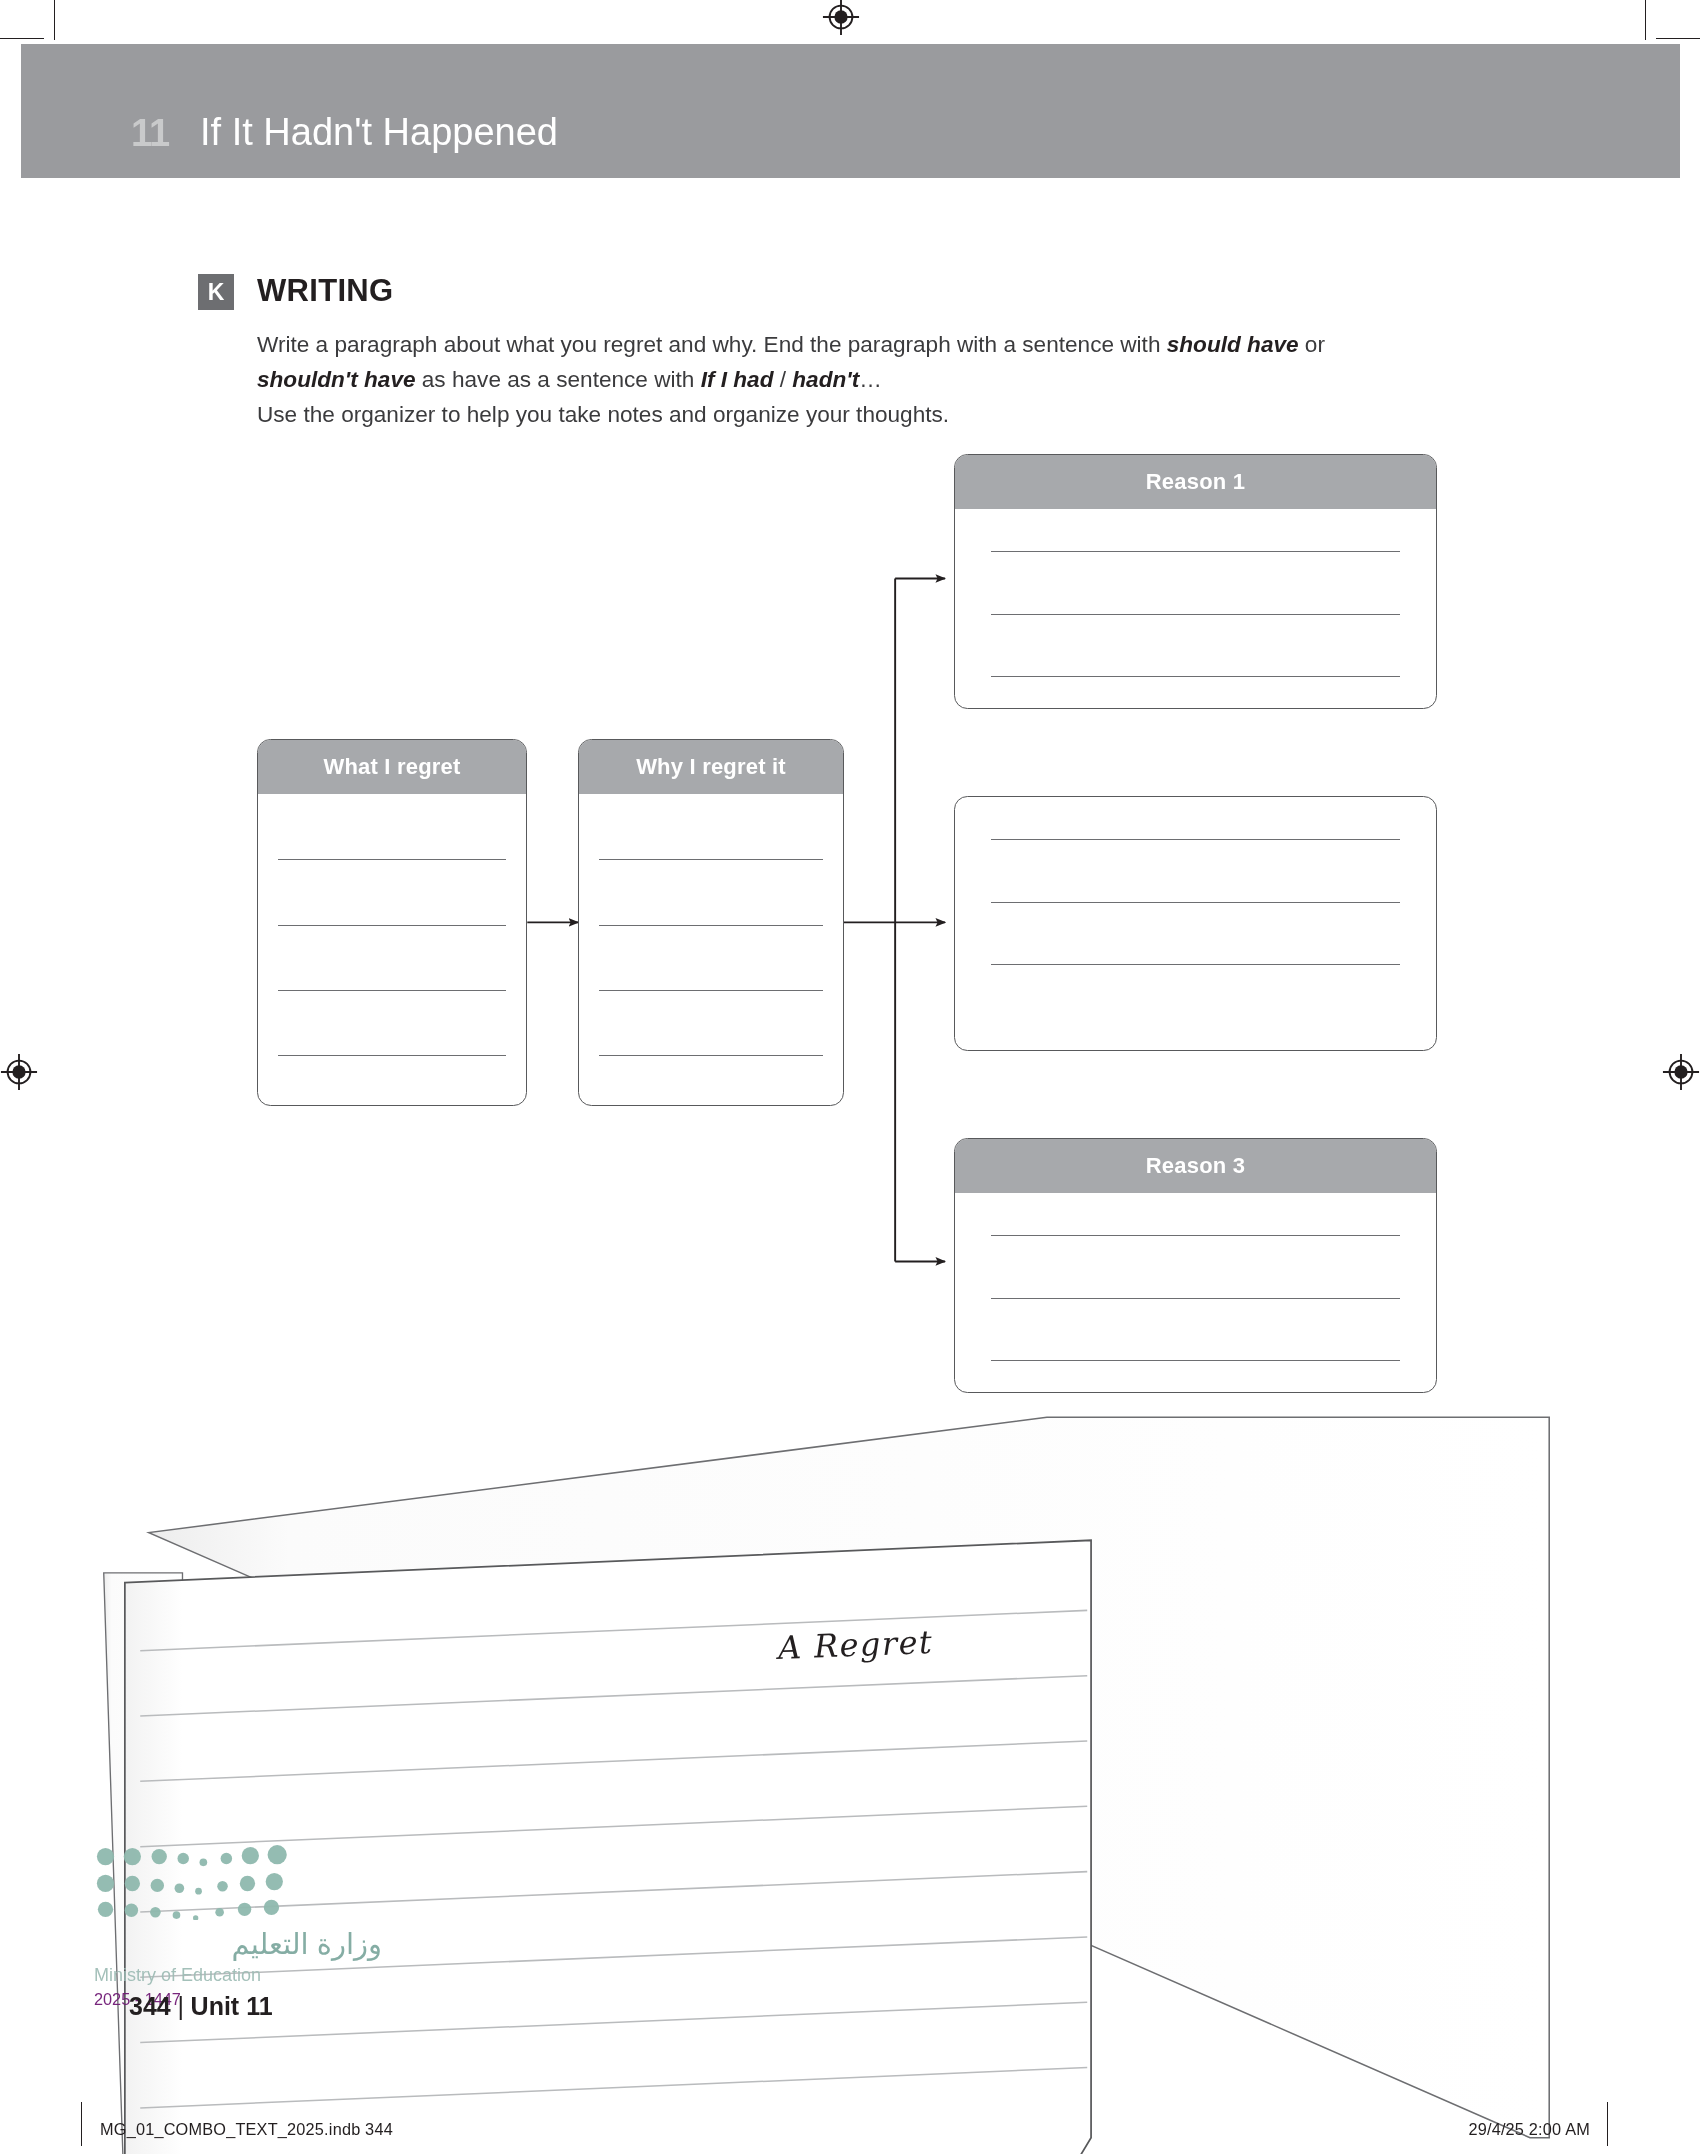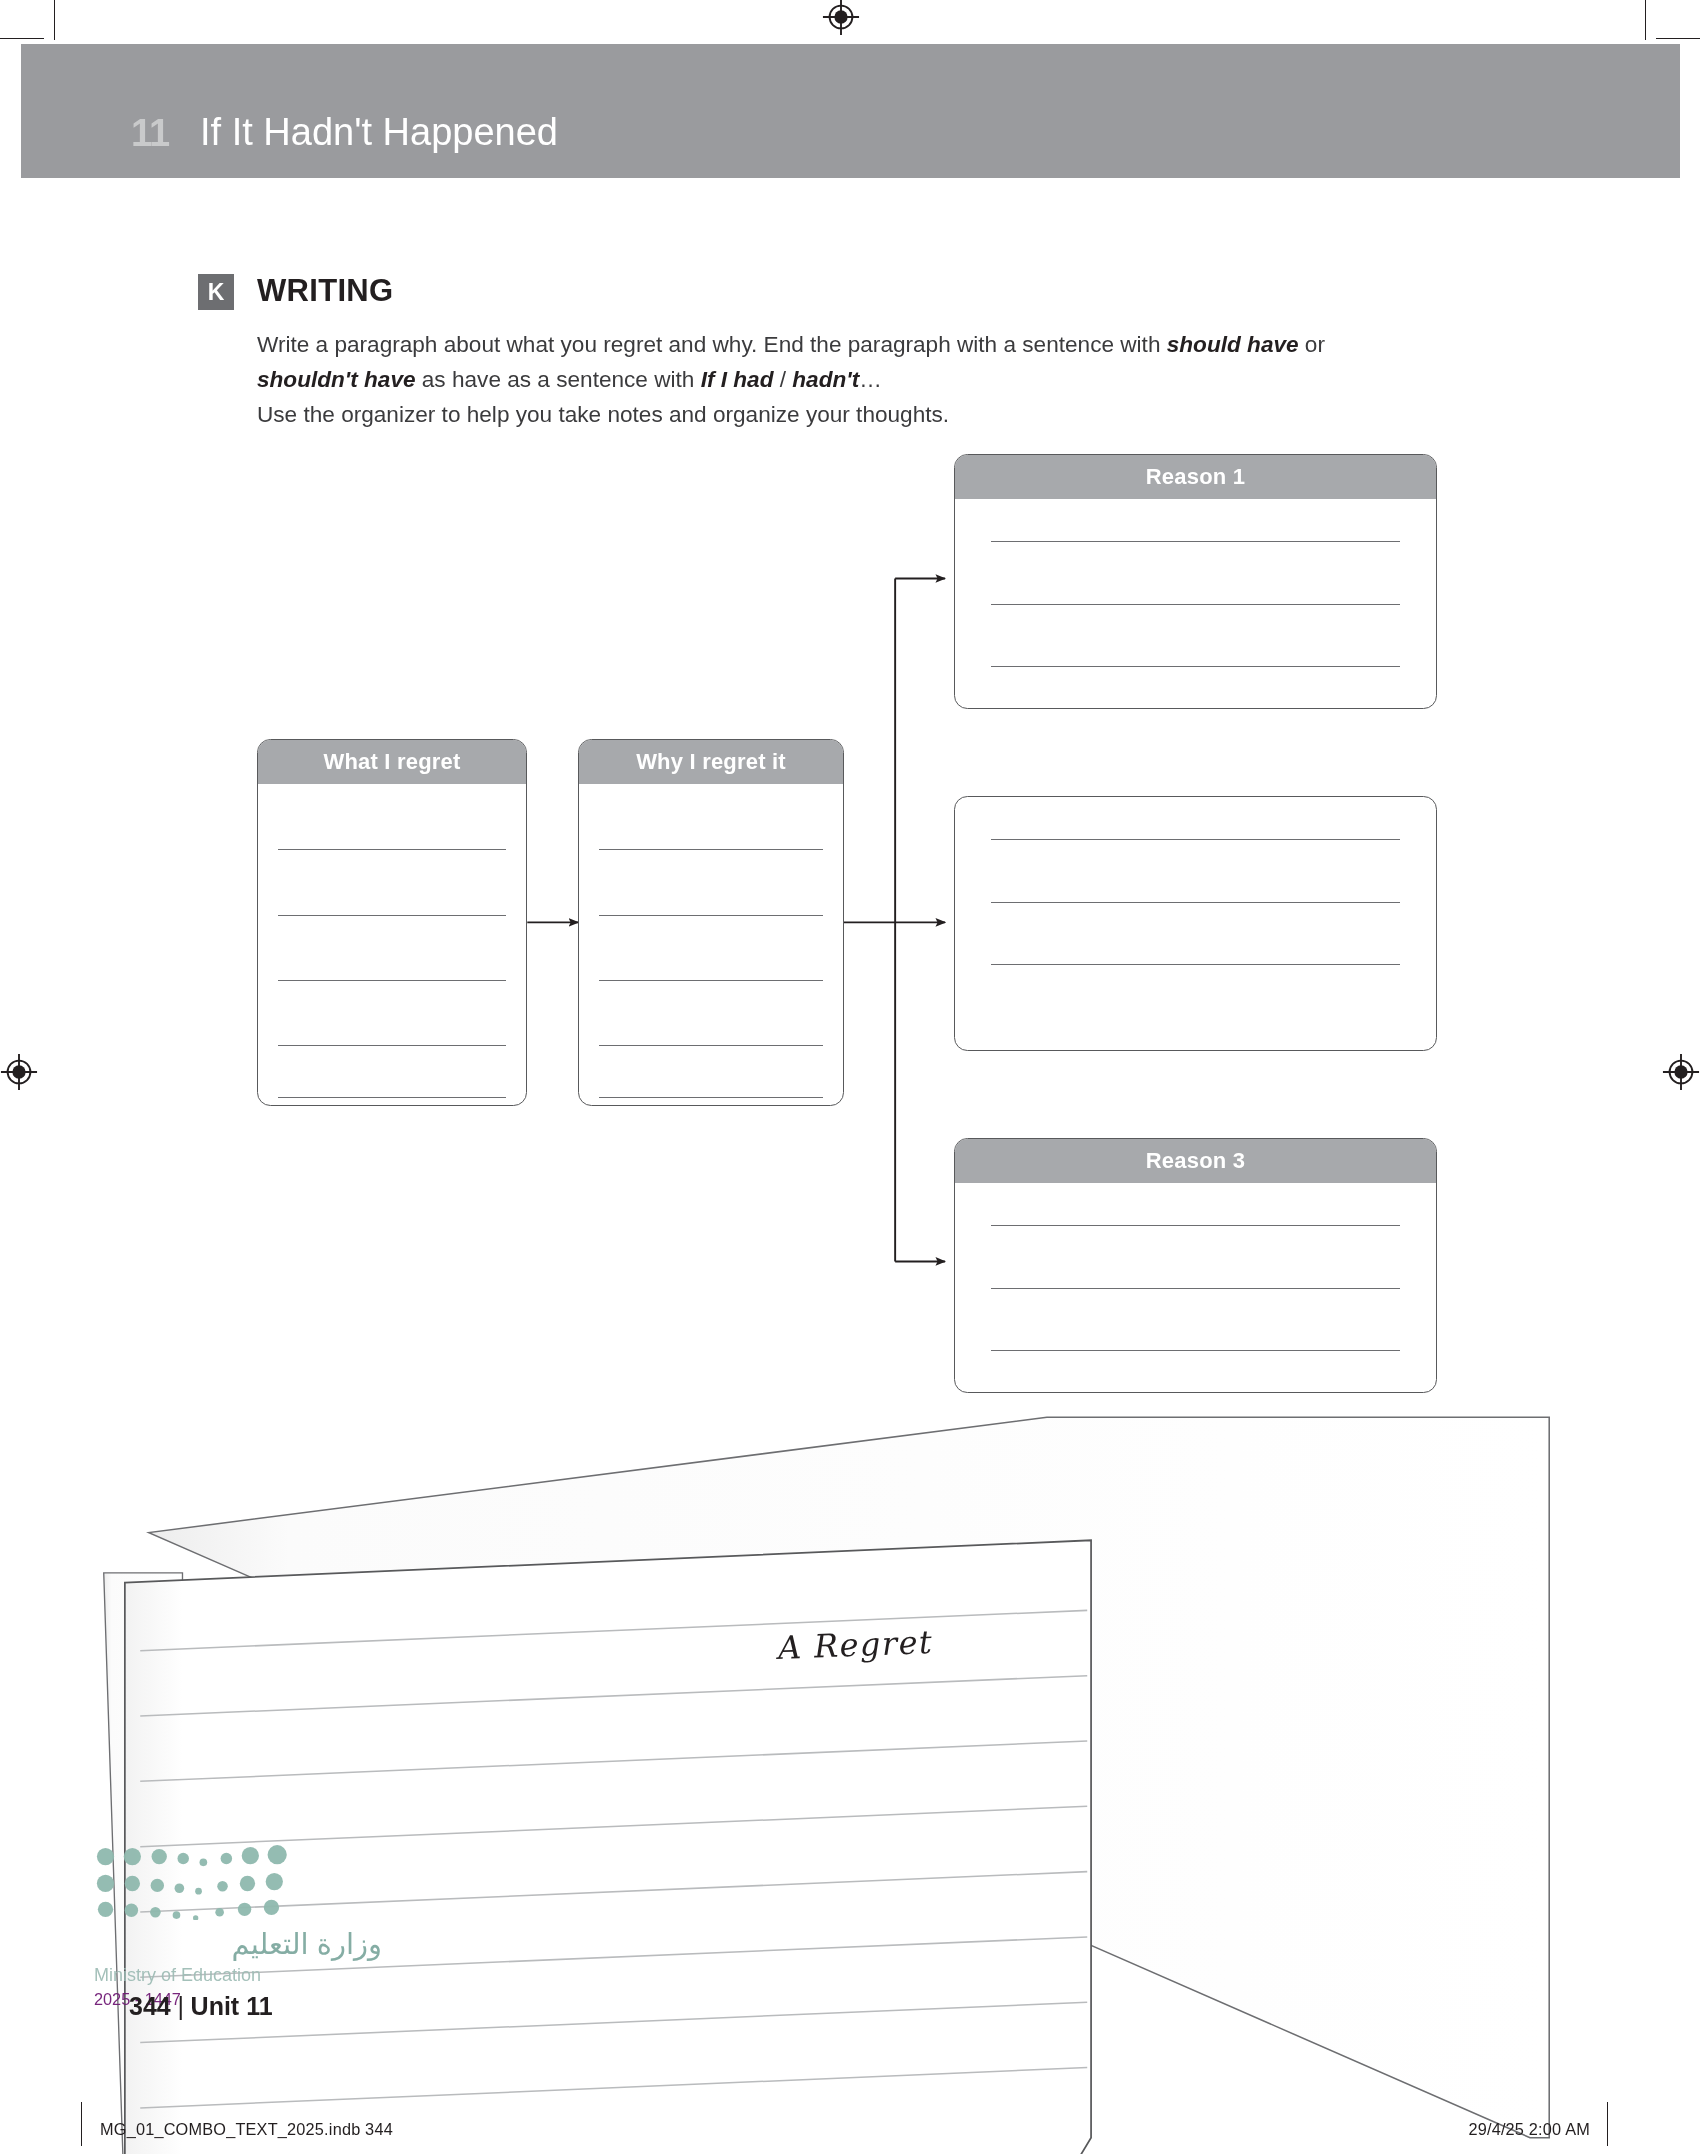"Reason 1" .obox-head { height: 44px -> 54px }
